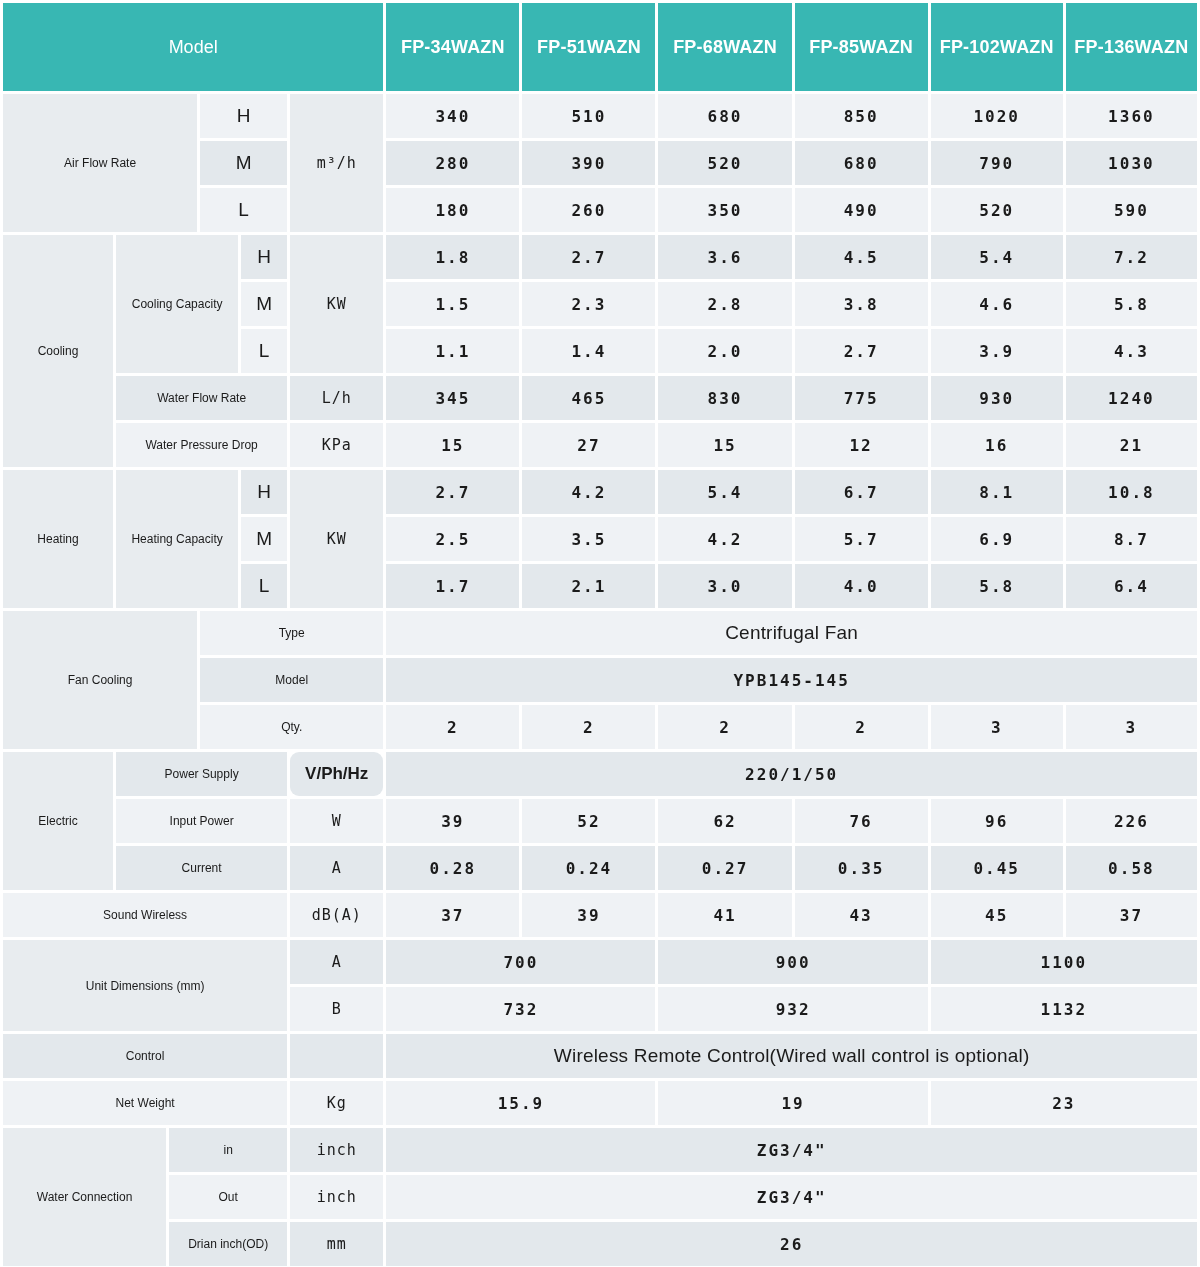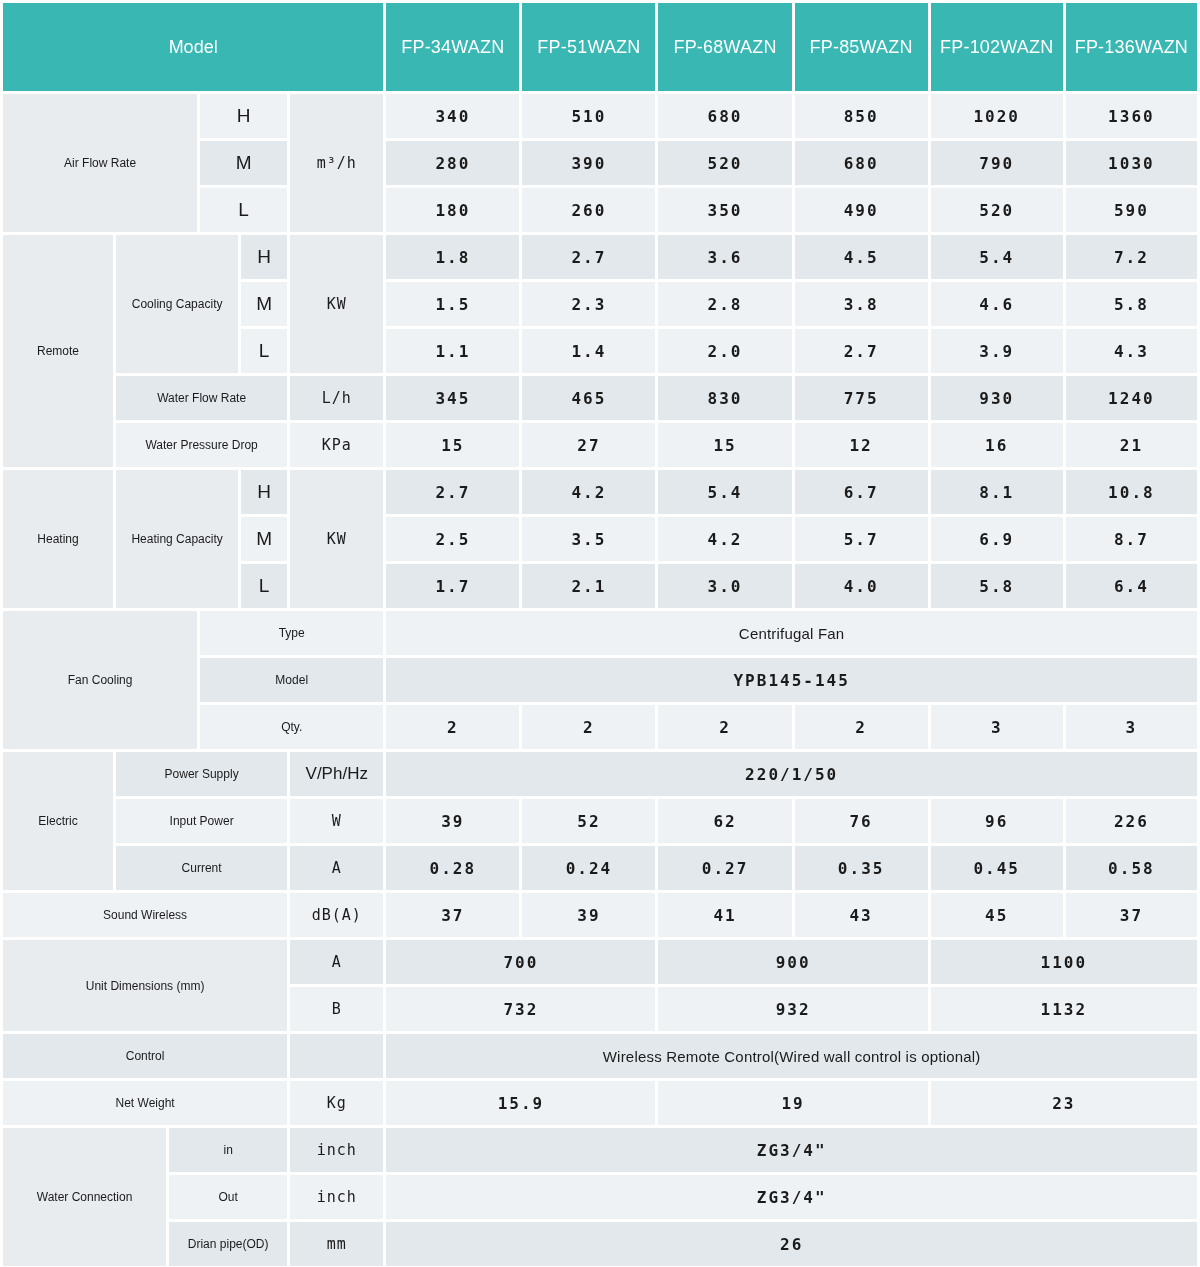"FP-34WAZN" td.modname { font-weight: normal -> bold }
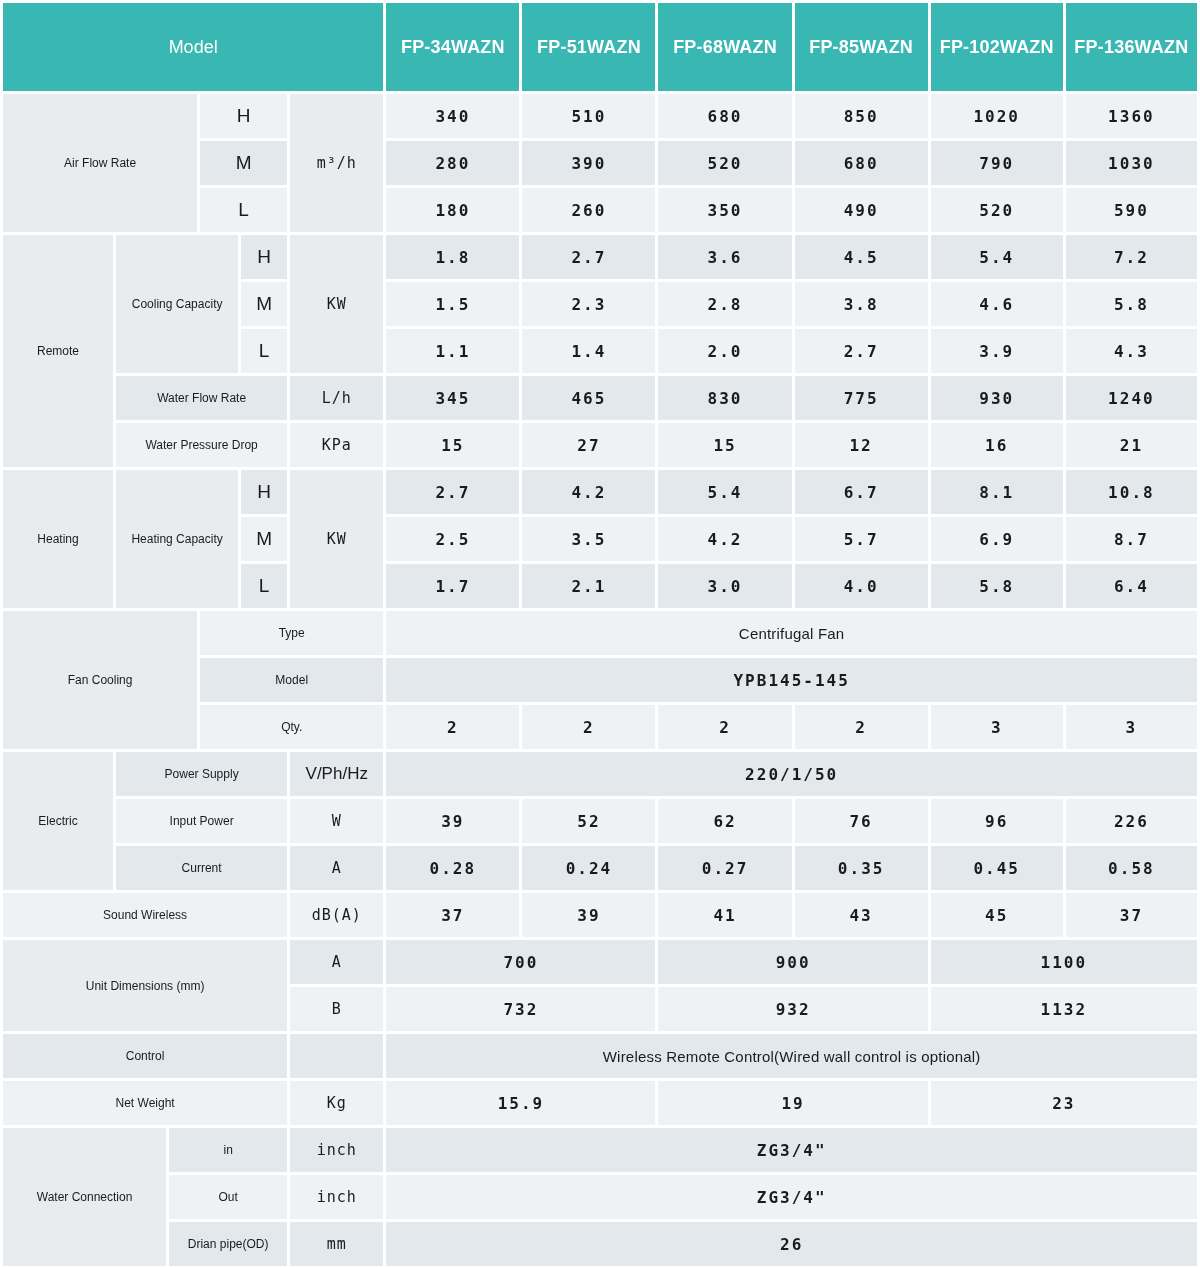"Remote" td.lab { text: Remote -> Cooling }
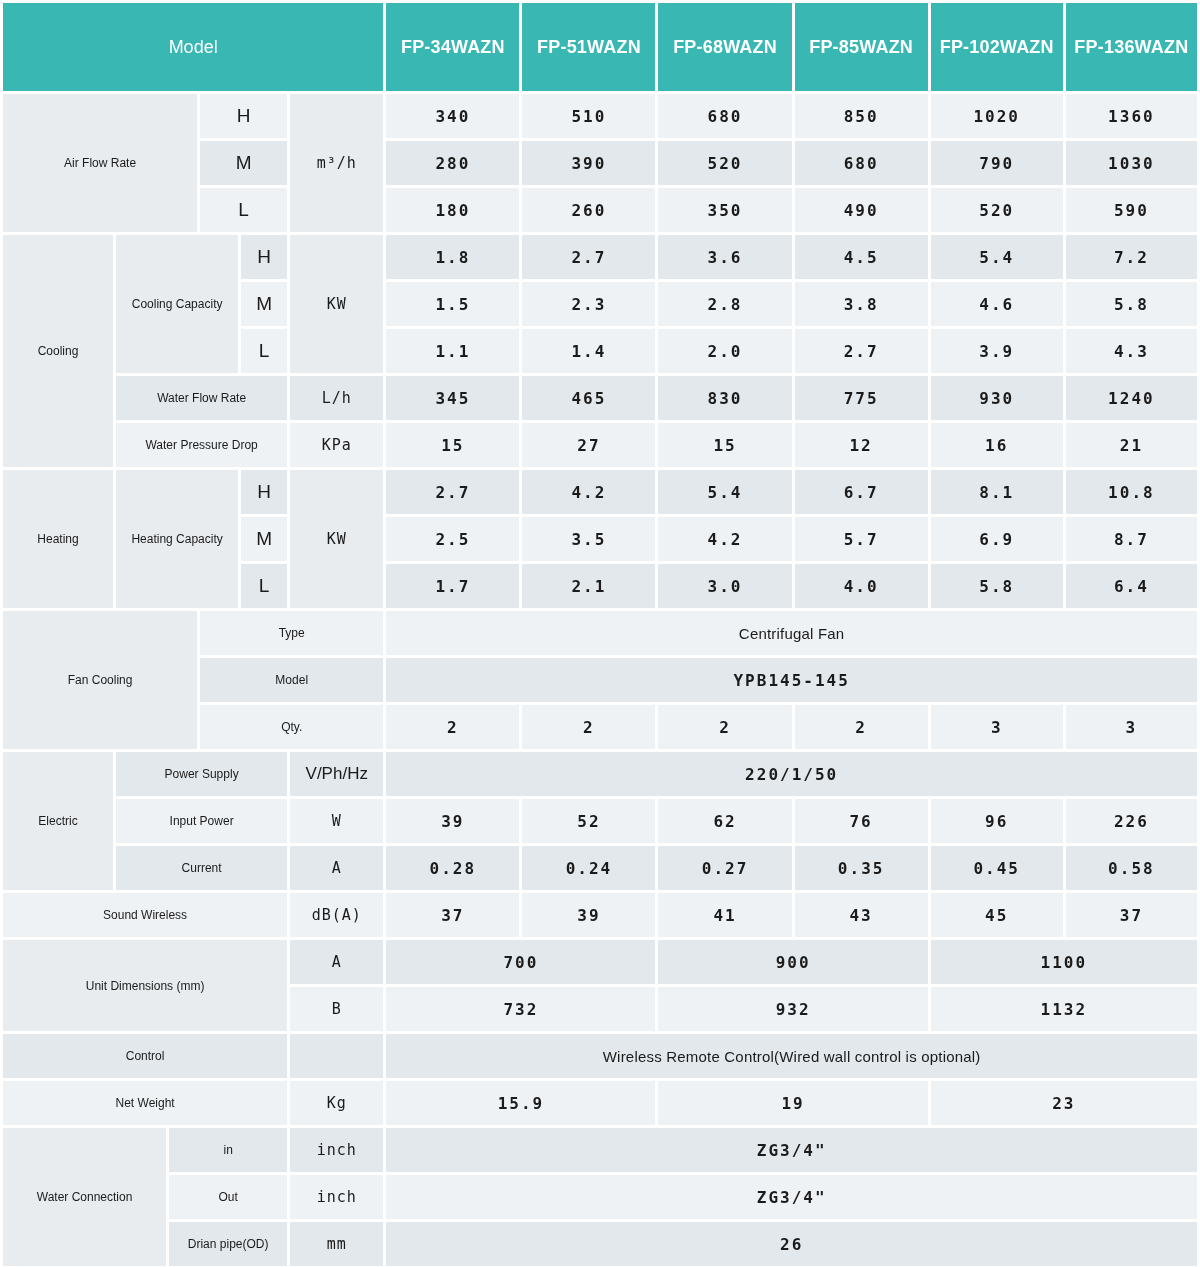"Centrifugal Fan" td.plain { font-size: 15px -> 19px }
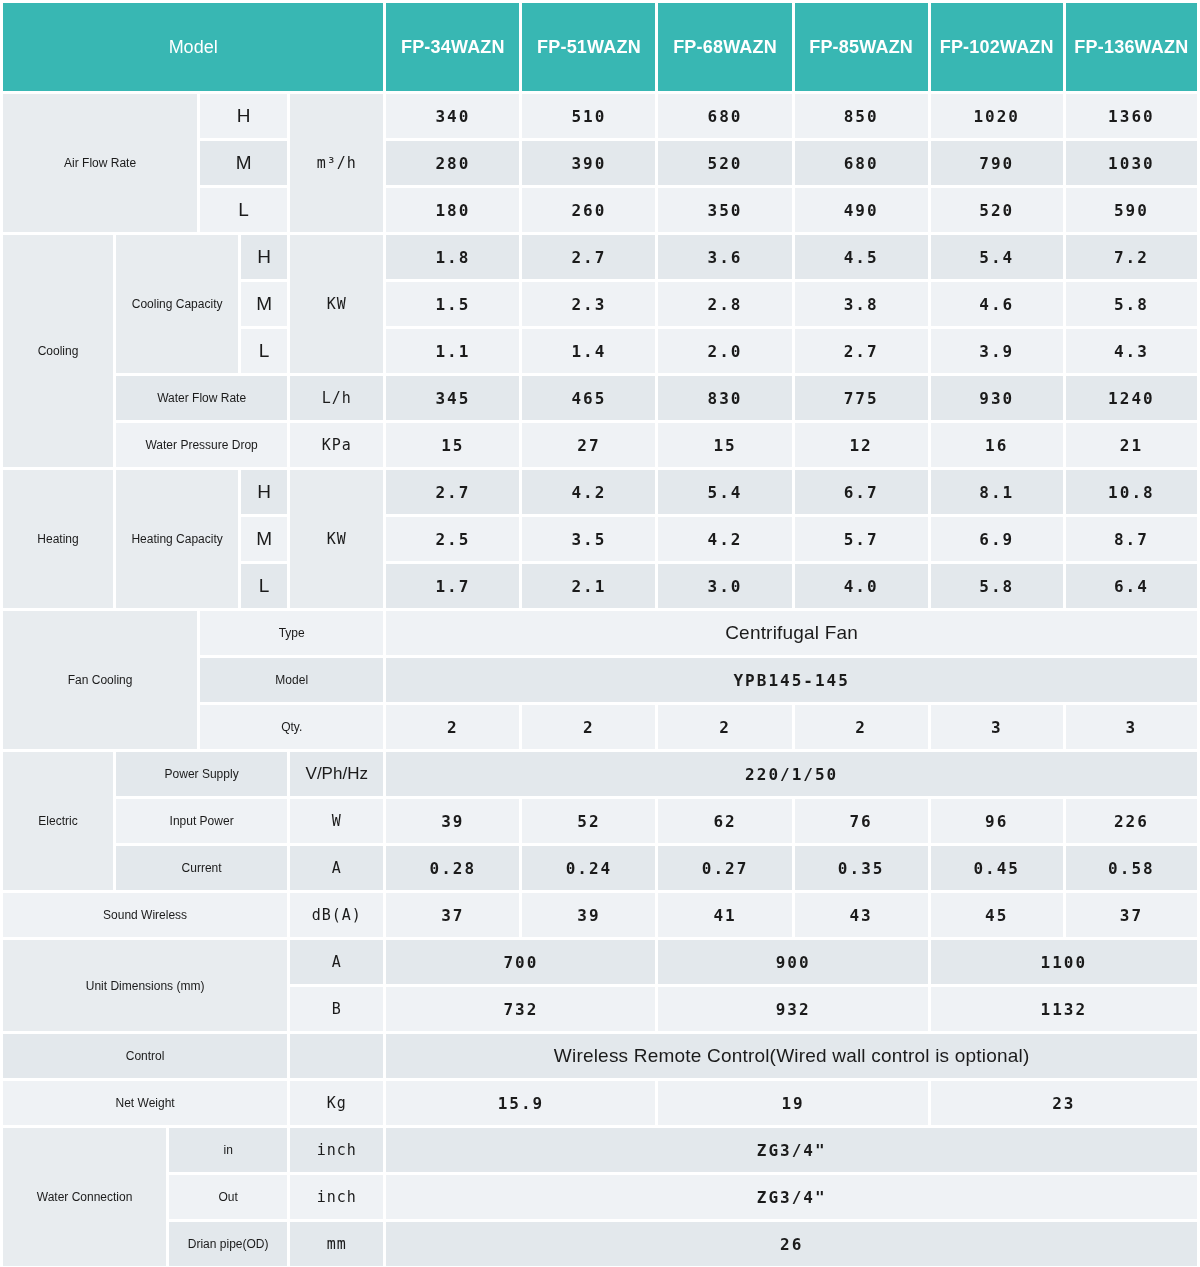"V/Ph/Hz" td.usans { border-radius: none -> 9px; font-weight: normal -> bold }
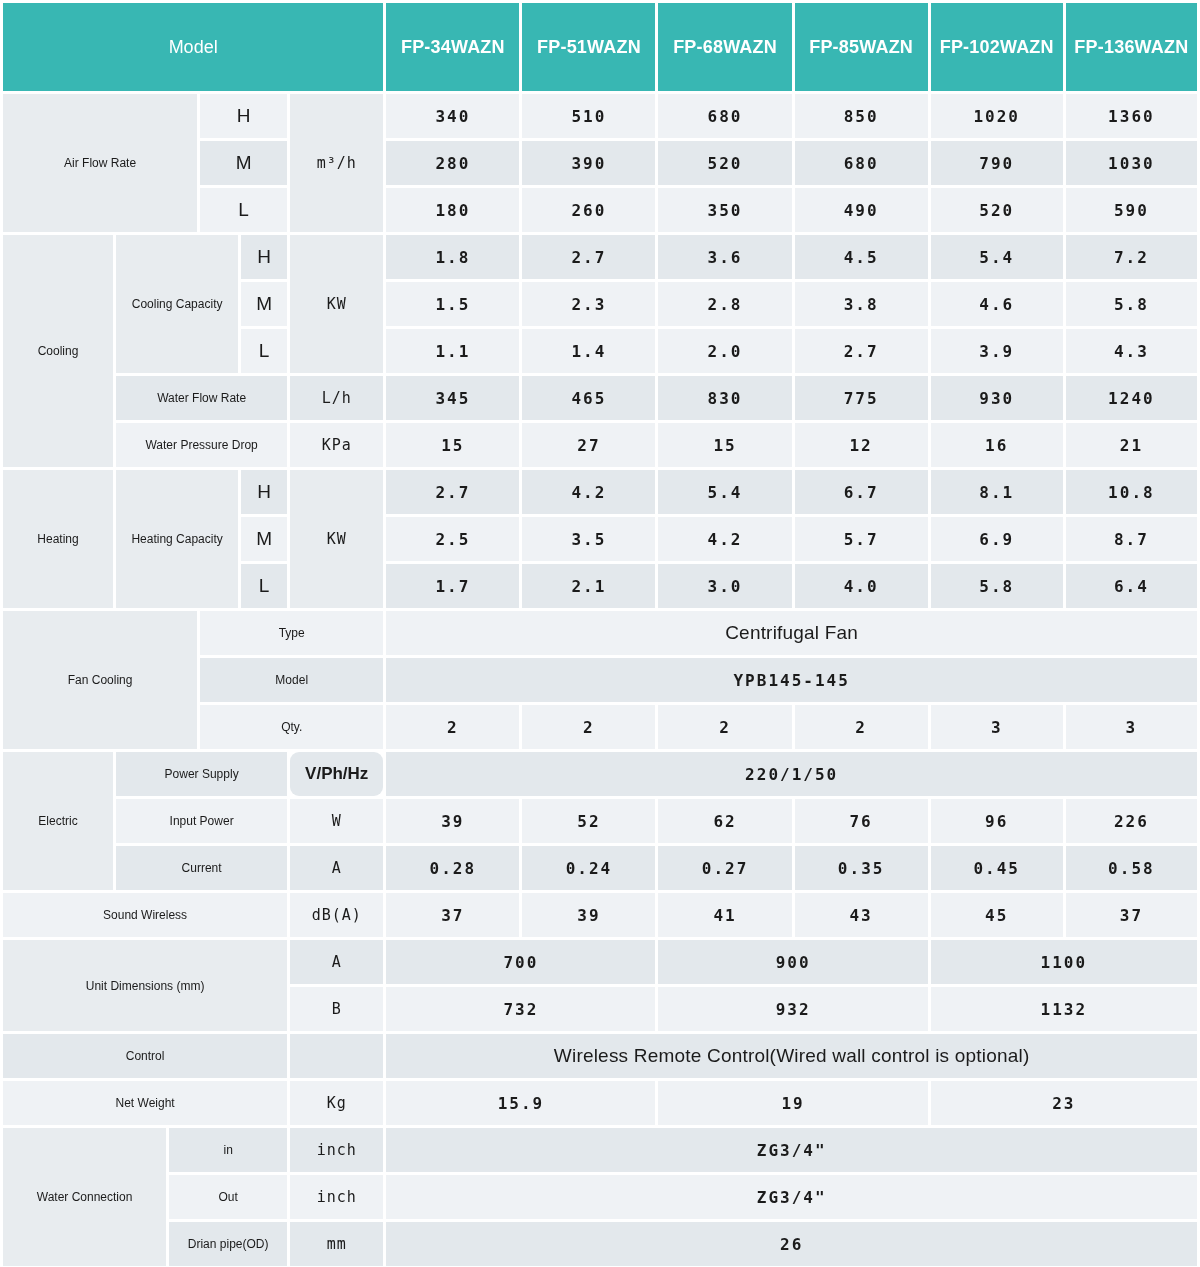"Drian pipe(OD)" td.dk { text: pipe -> inch }
